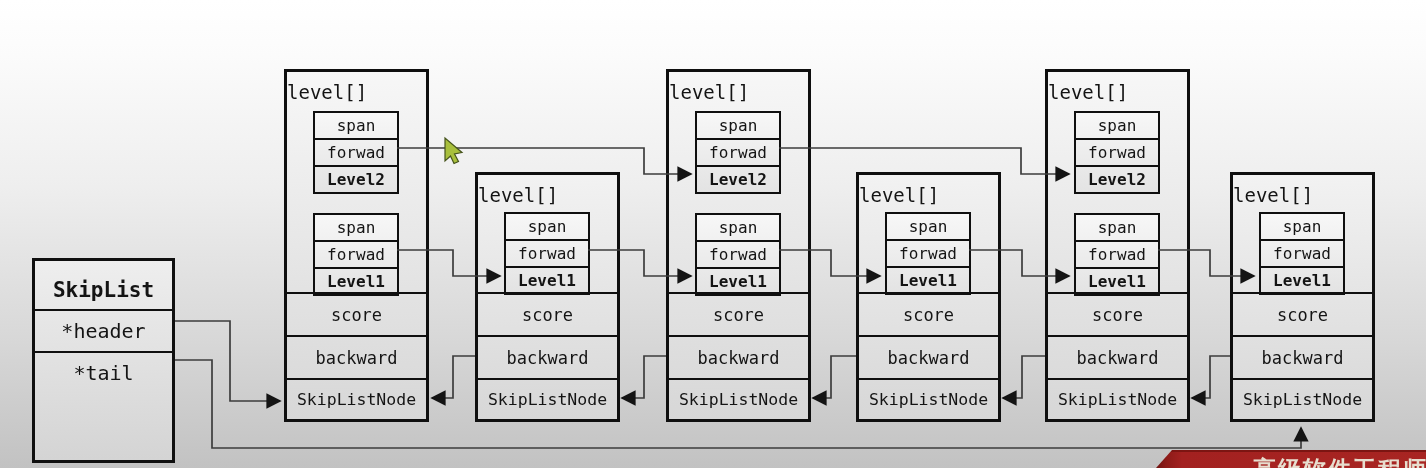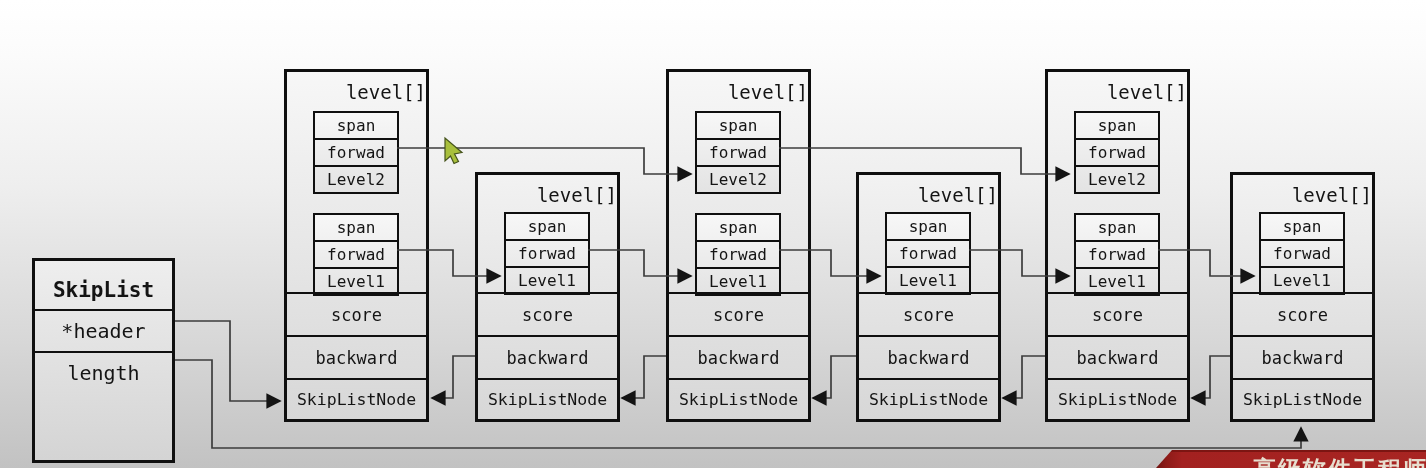"level[]" .node-title { margin-left: 22px -> none; text-align: right -> left }
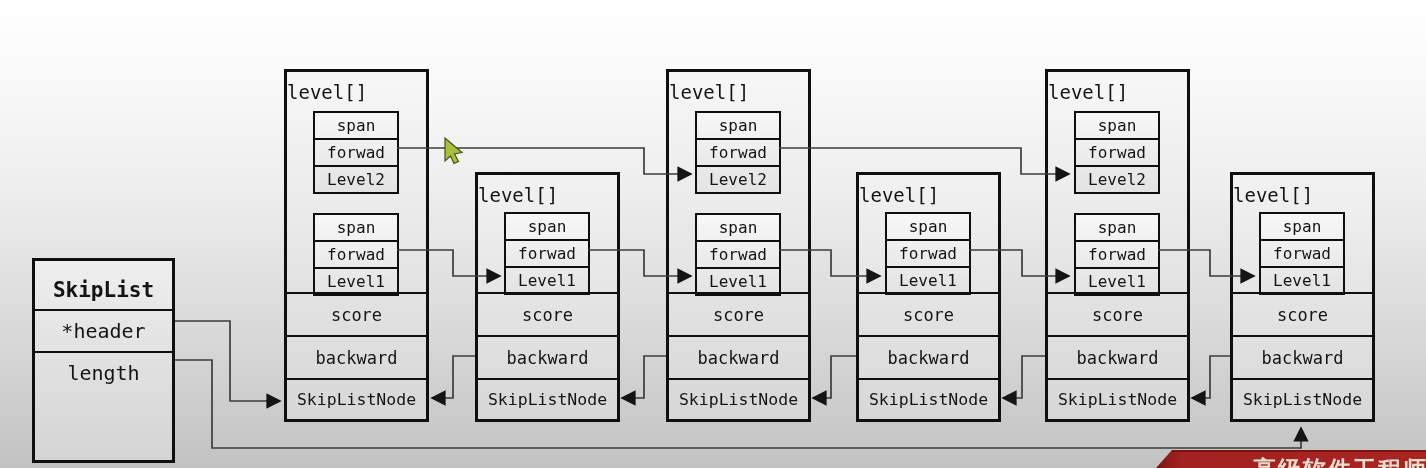"Level2" .bold { font-weight: normal -> bold }
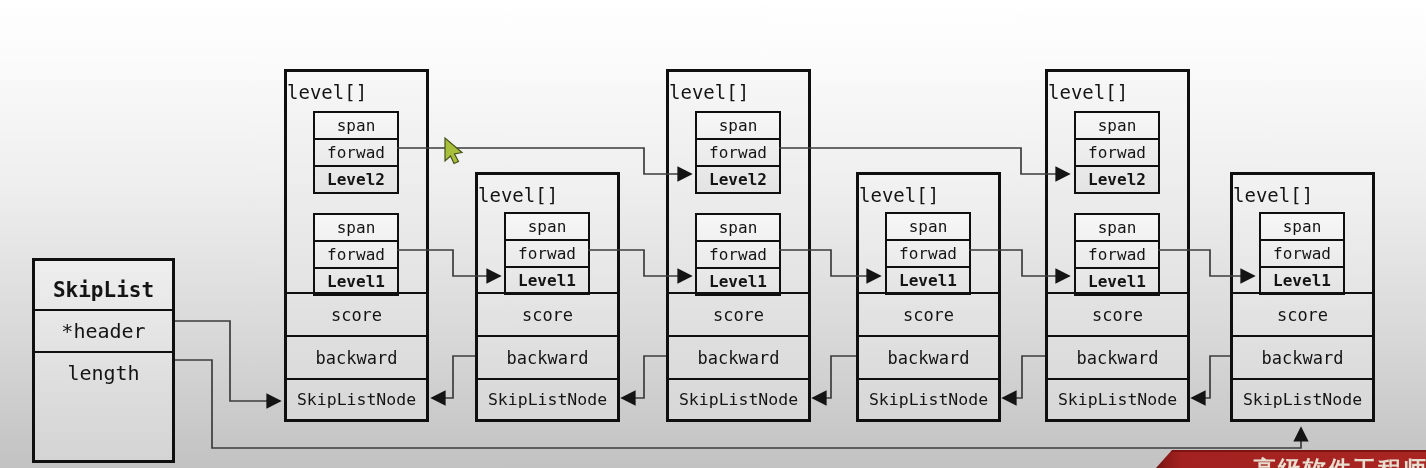"*tail" div.sl-row { html: none -> <div>*tail</div> }
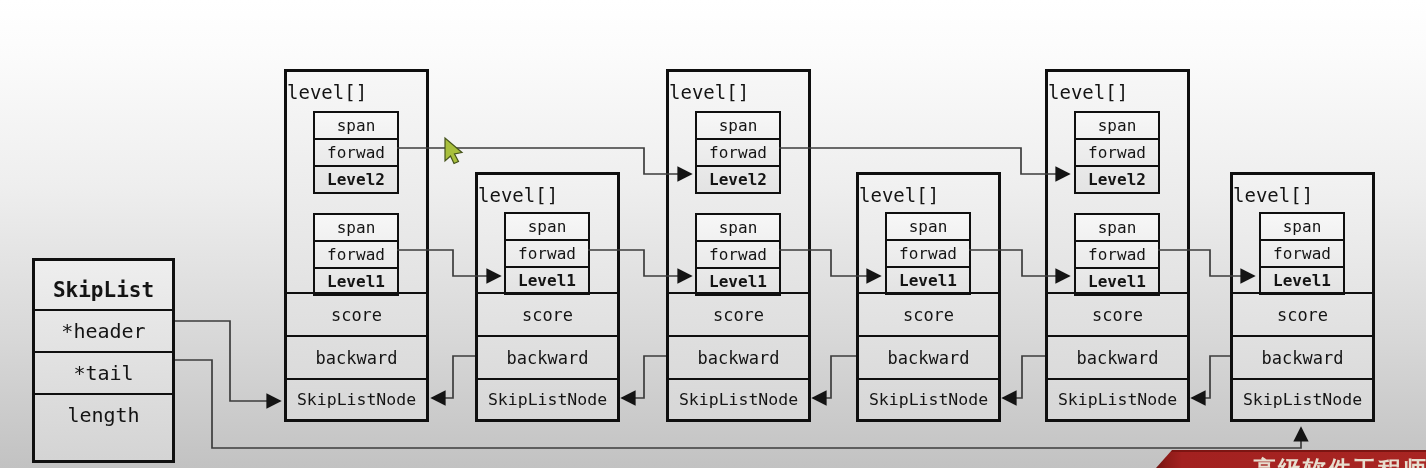"length" div.sl-row { html: <div>length</div> -> none }
